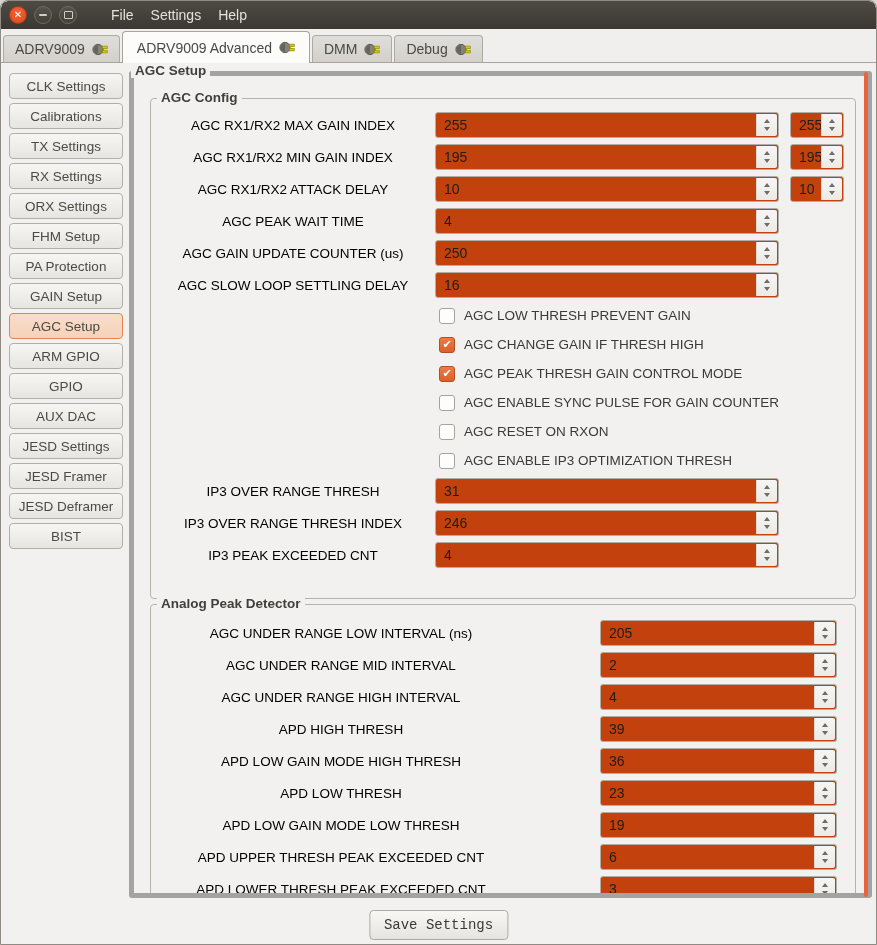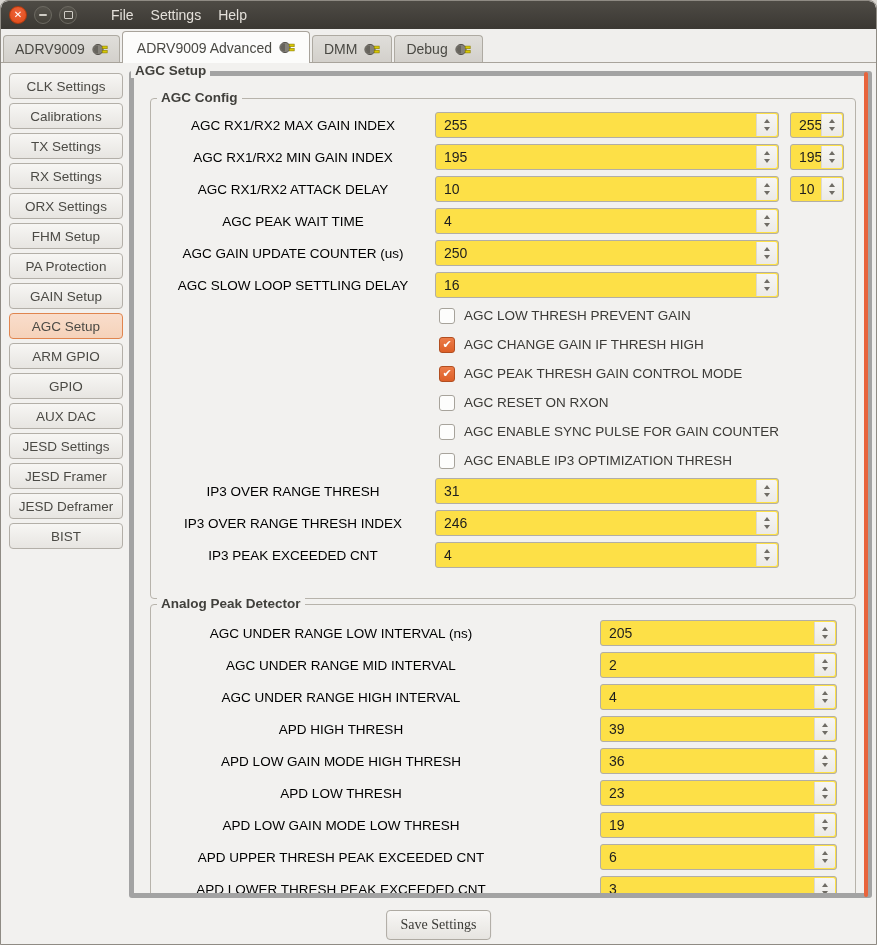"255" .entry { background: #fde047 -> #c2410c }
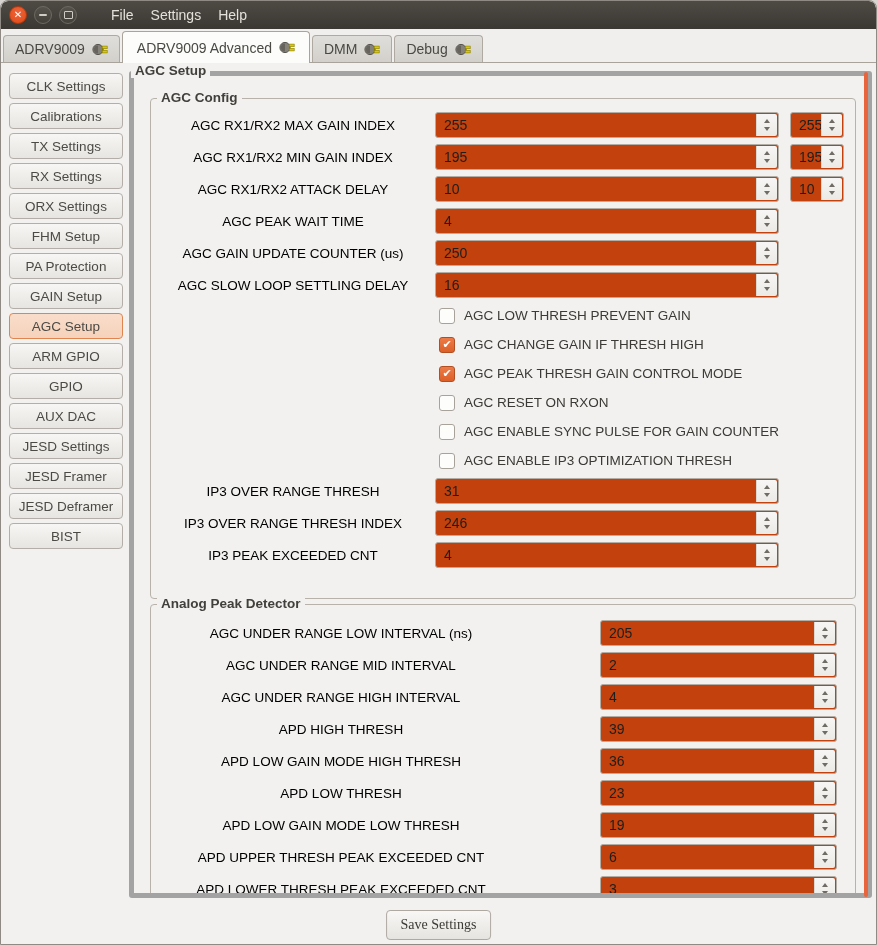"AGC RESET ON RXON" div.row { order: before "AGC ENABLE SYNC PULSE FOR" -> after "AGC ENABLE SYNC PULSE FOR" }
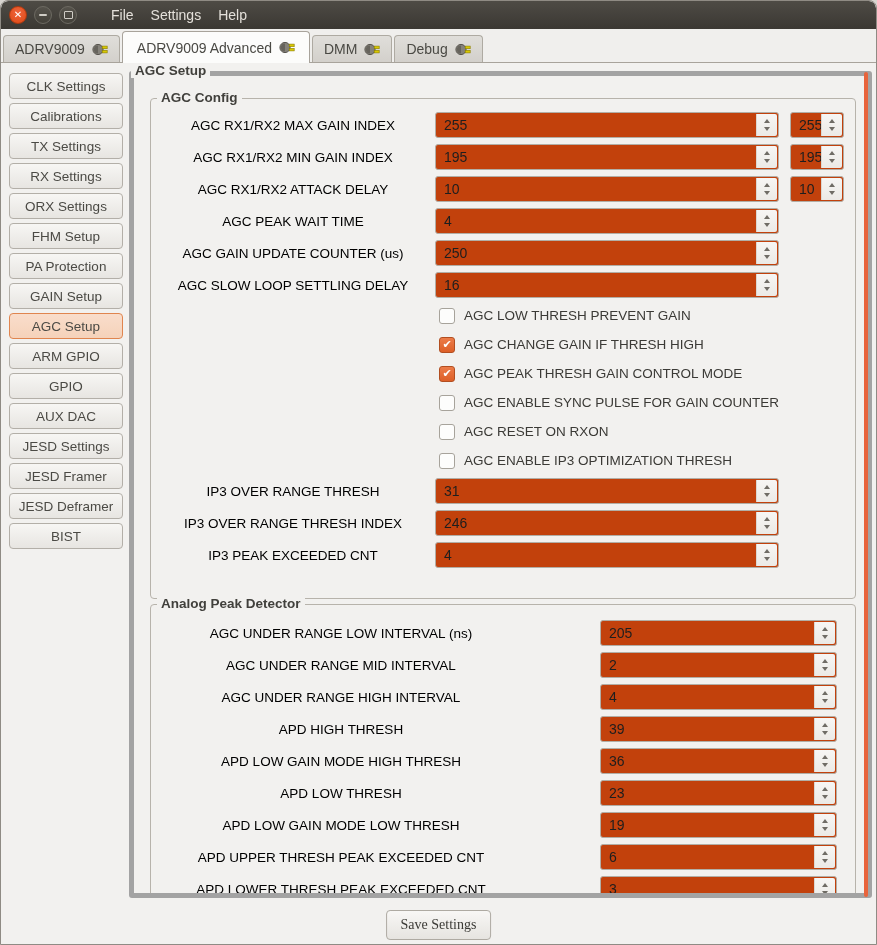"Save Settings" .savebtn { font-family: Liberation Serif, serif -> Liberation Mono, monospace }
